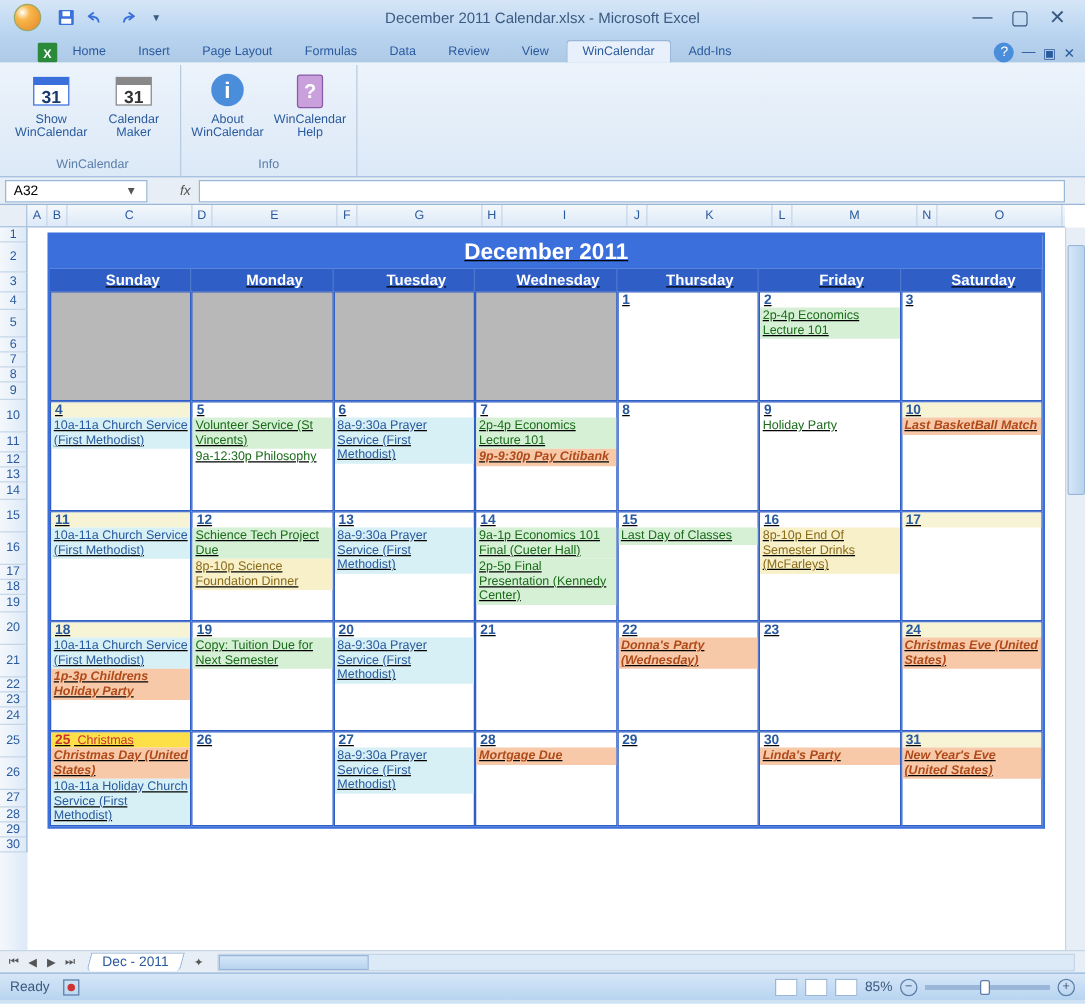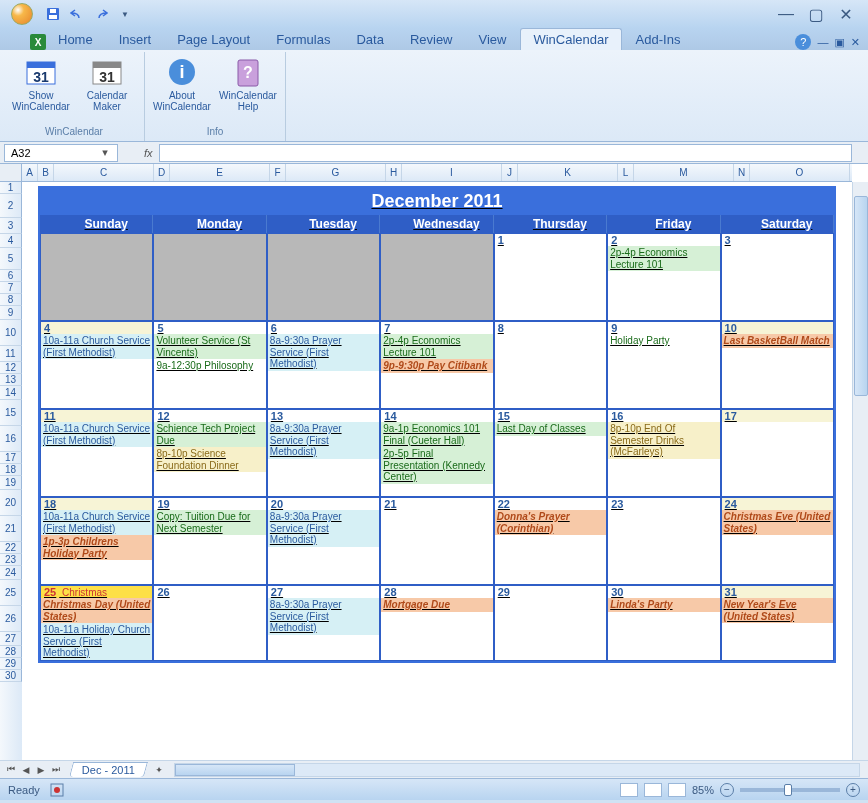"December 2011 Calendar.xlsx - Microsoft" div.title-text { html: none -> <div>December 2011 Calendar.xlsx - Microsoft Excel</div> }
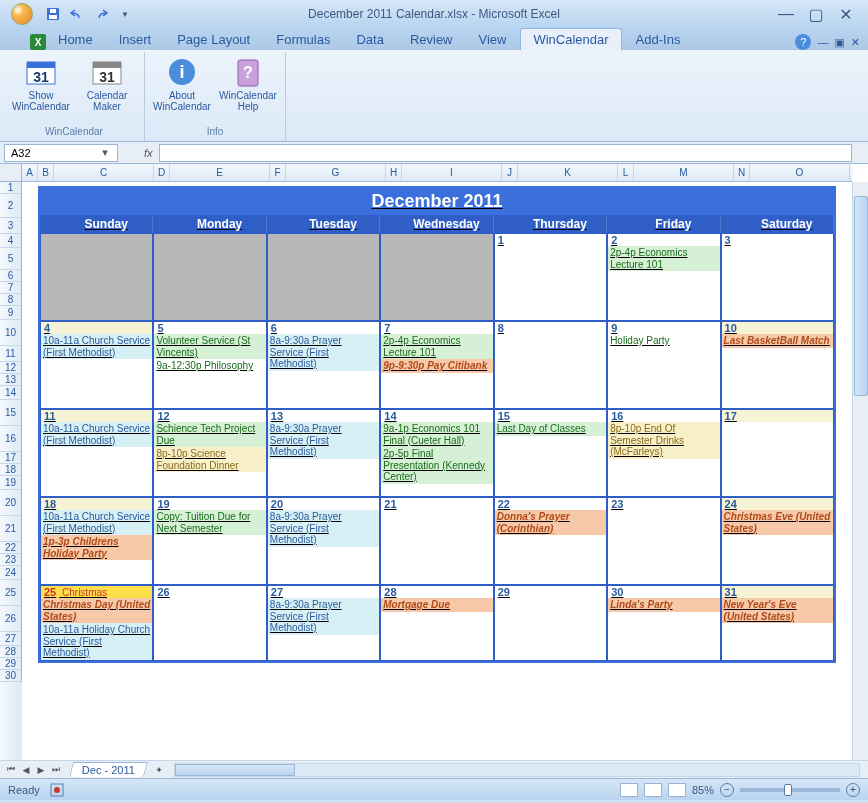"Home" .tab { font-size: 13px -> 10px }
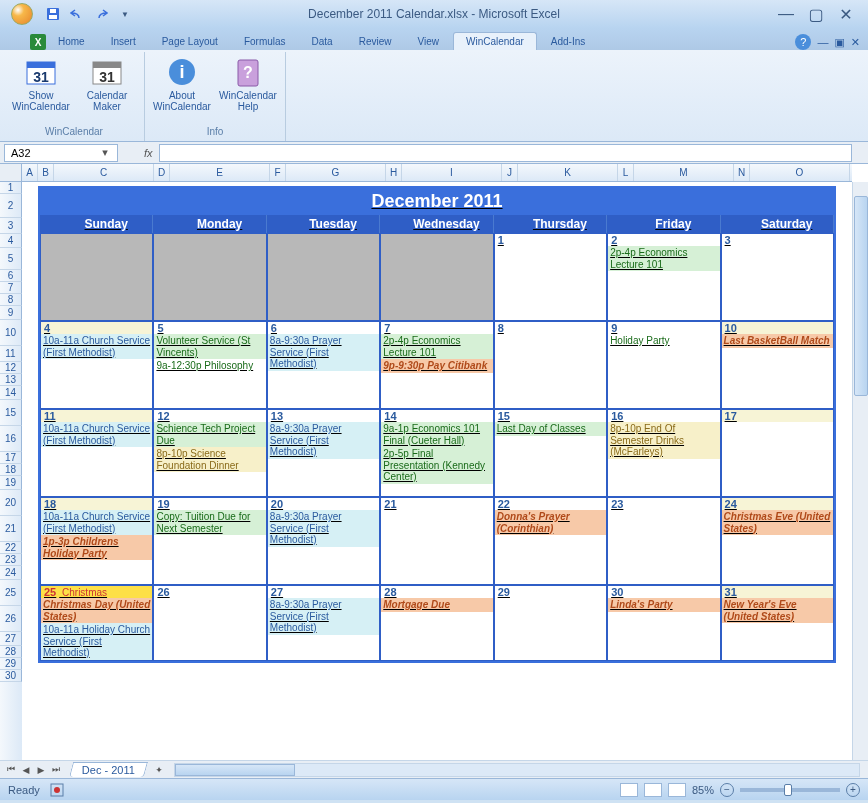"Donna's Prayer (Corinthian)" div.ev { text: Prayer (Corinthian -> Party (Wednesday }
